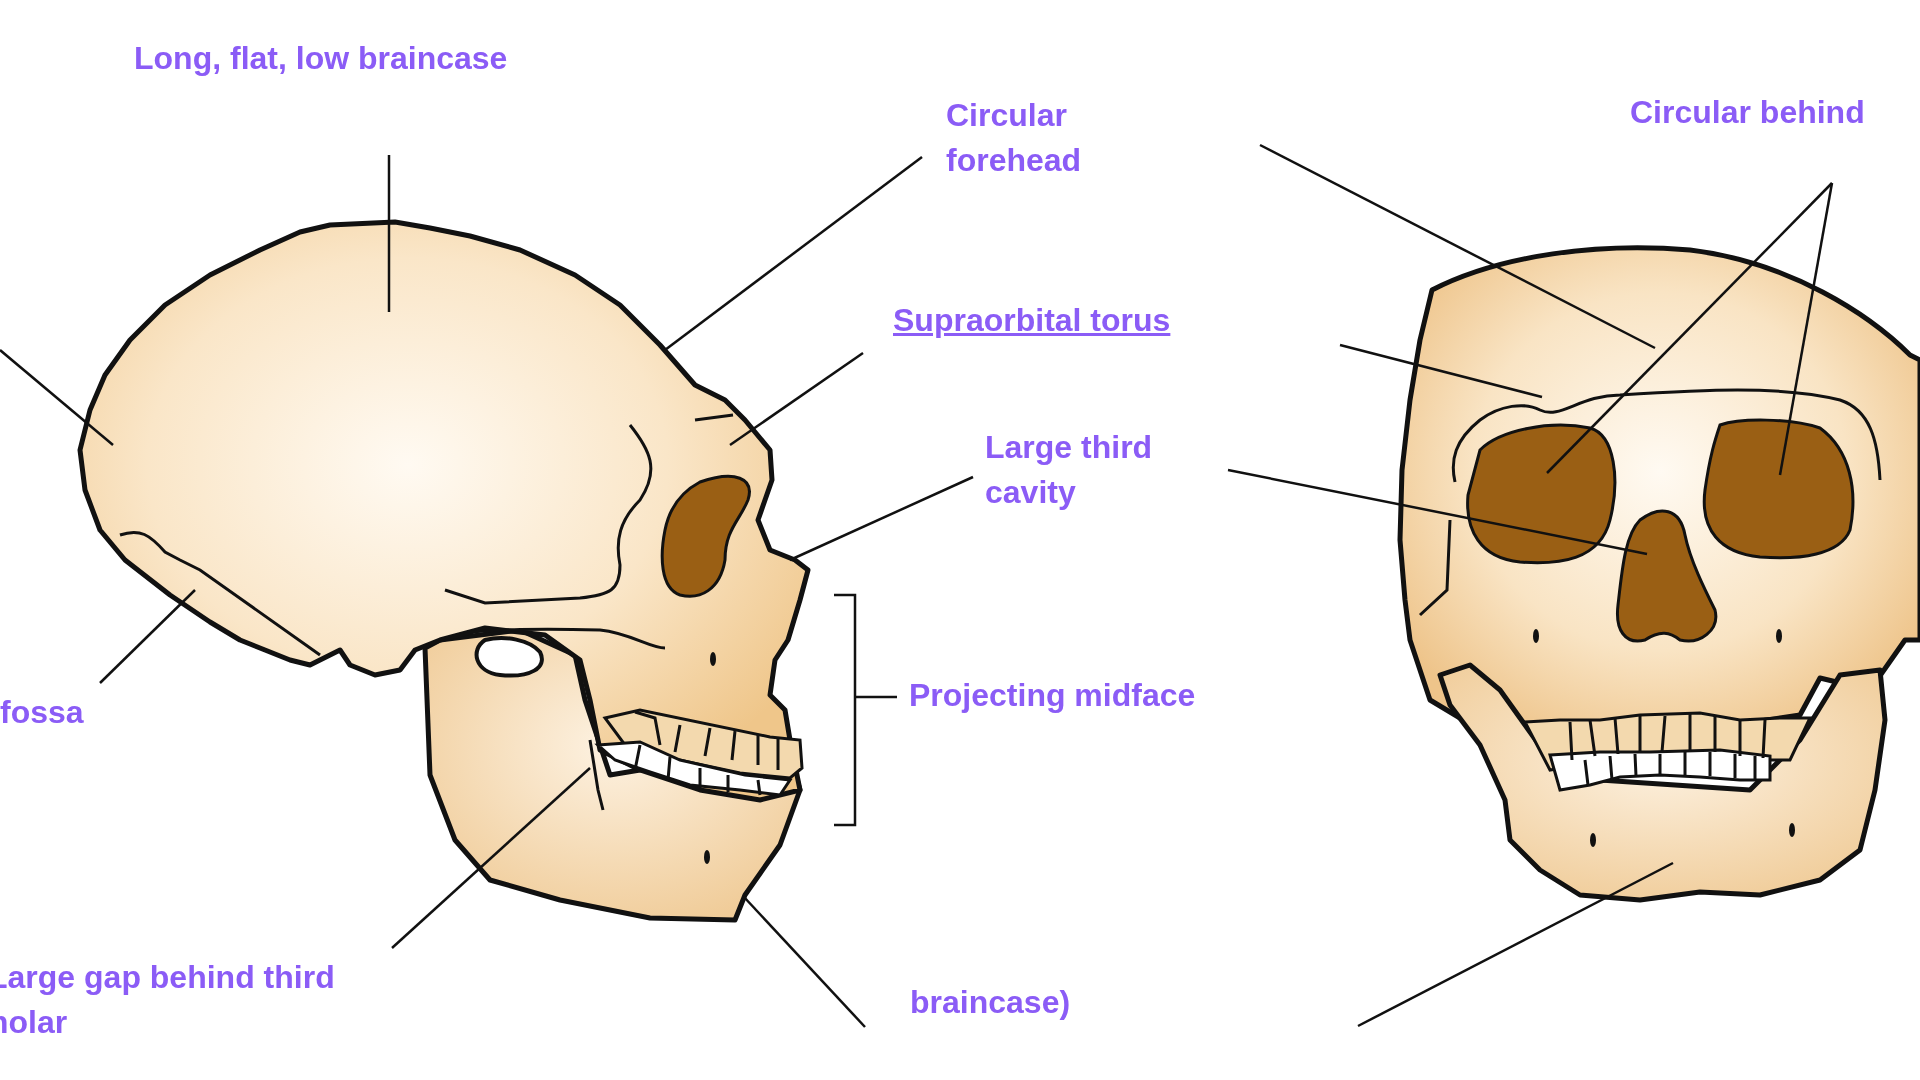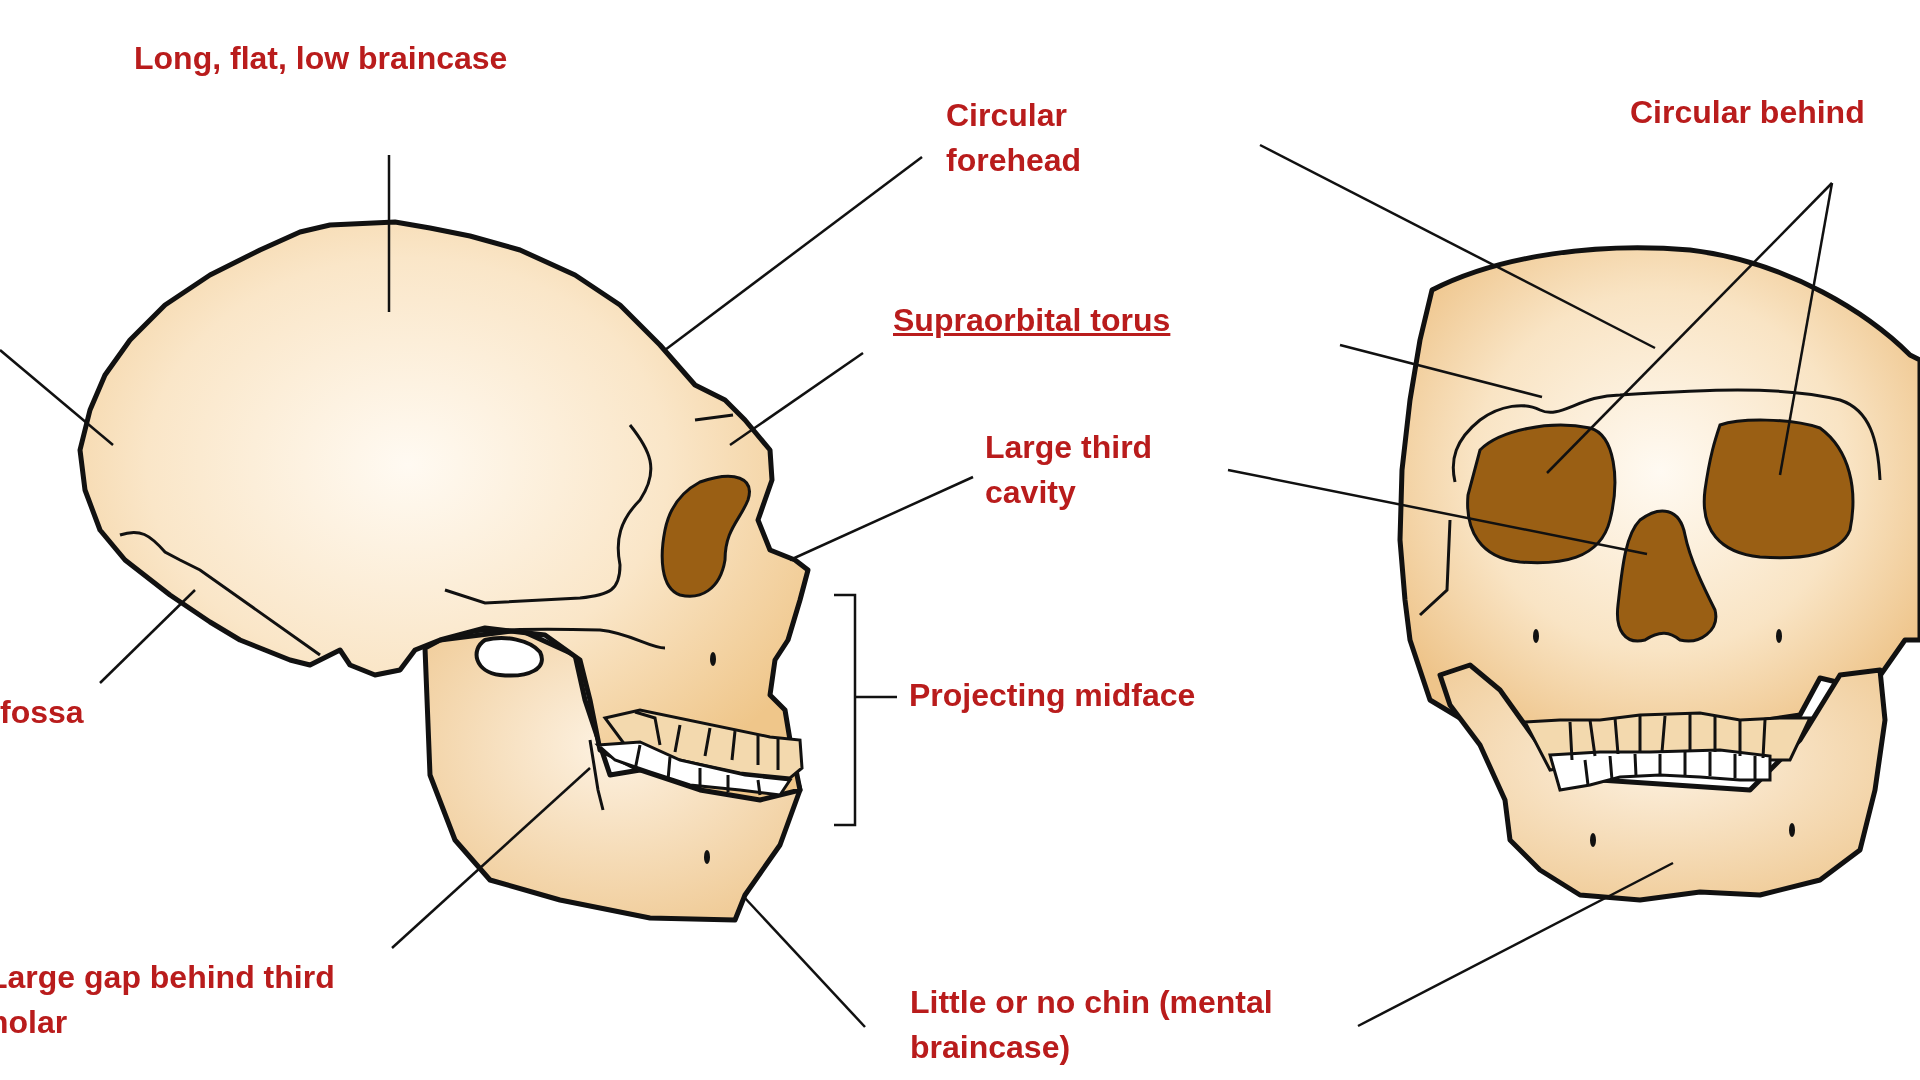"Long, flat, low braincase" .label { color: #b91c1c -> #8b5cf6 }
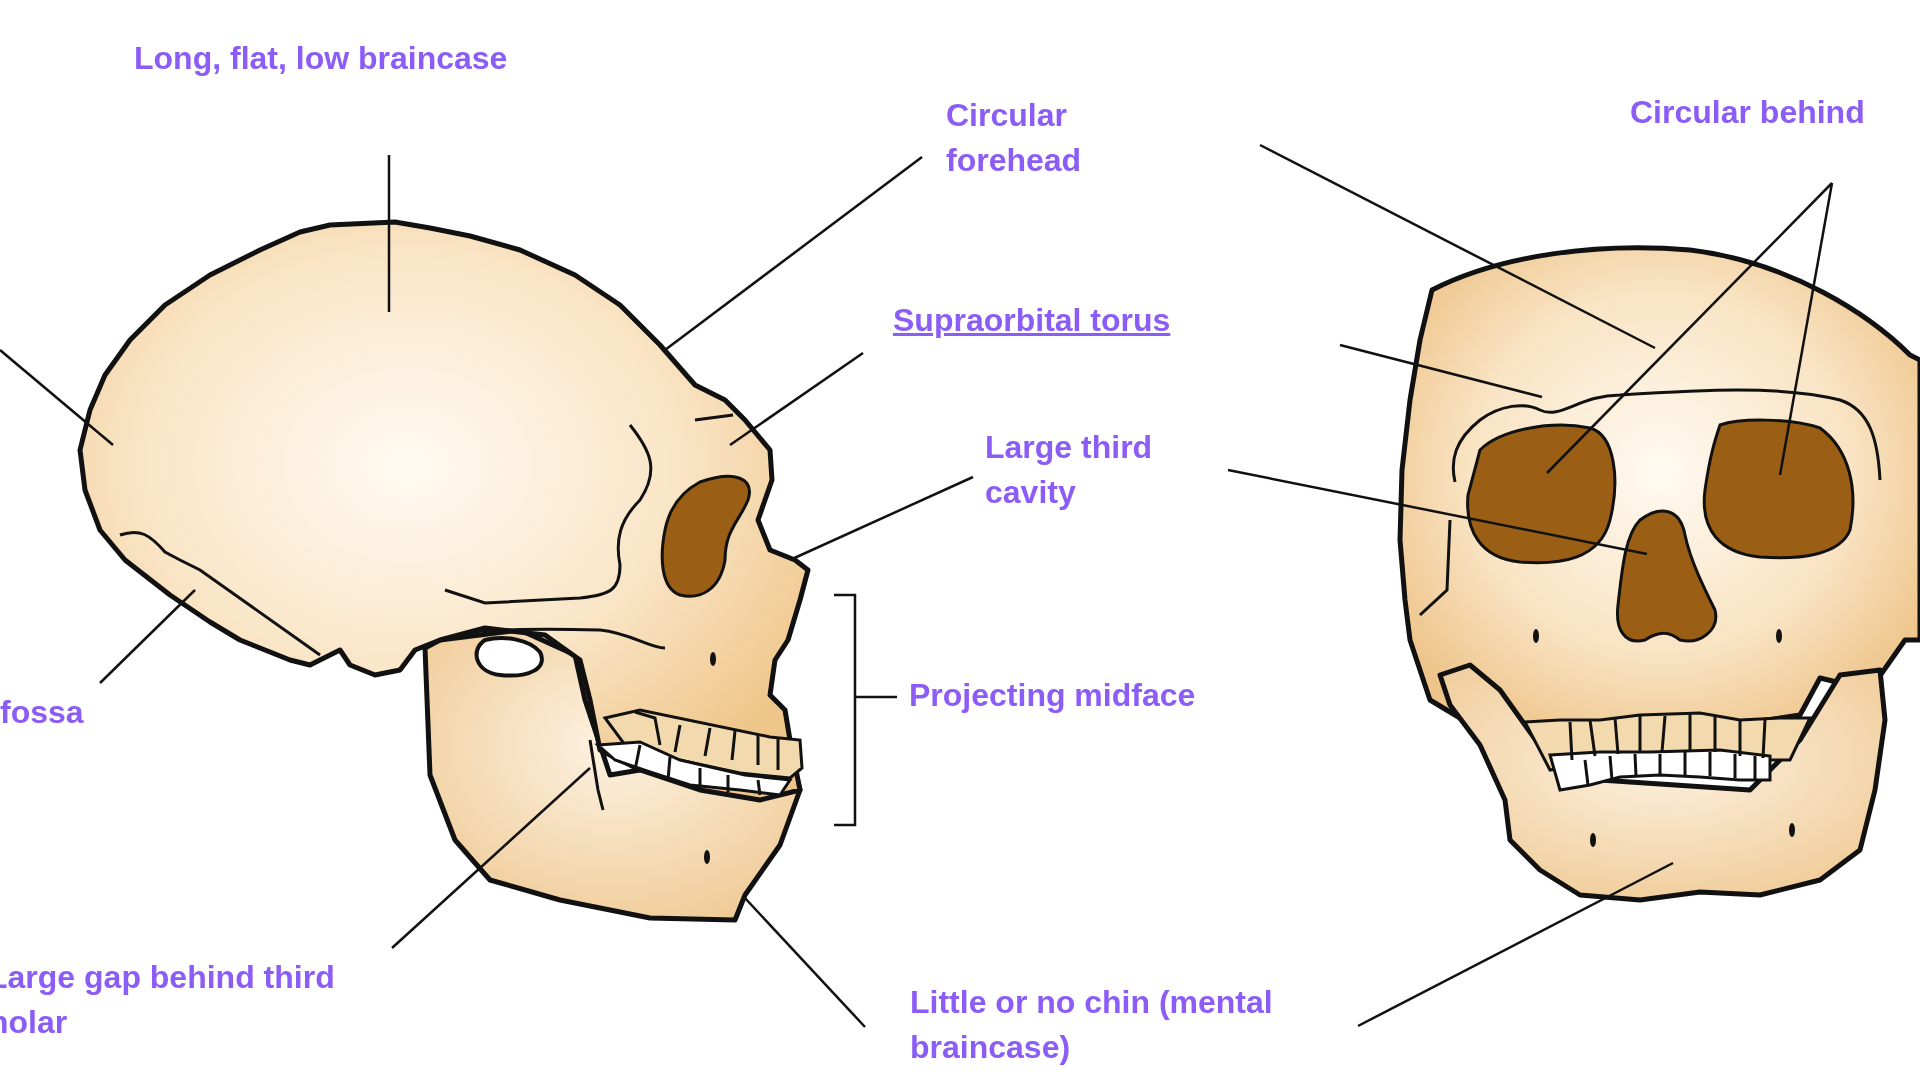"Little or no chin (mental" div { html: <div>Little or no chin (mental</div> -> none }
